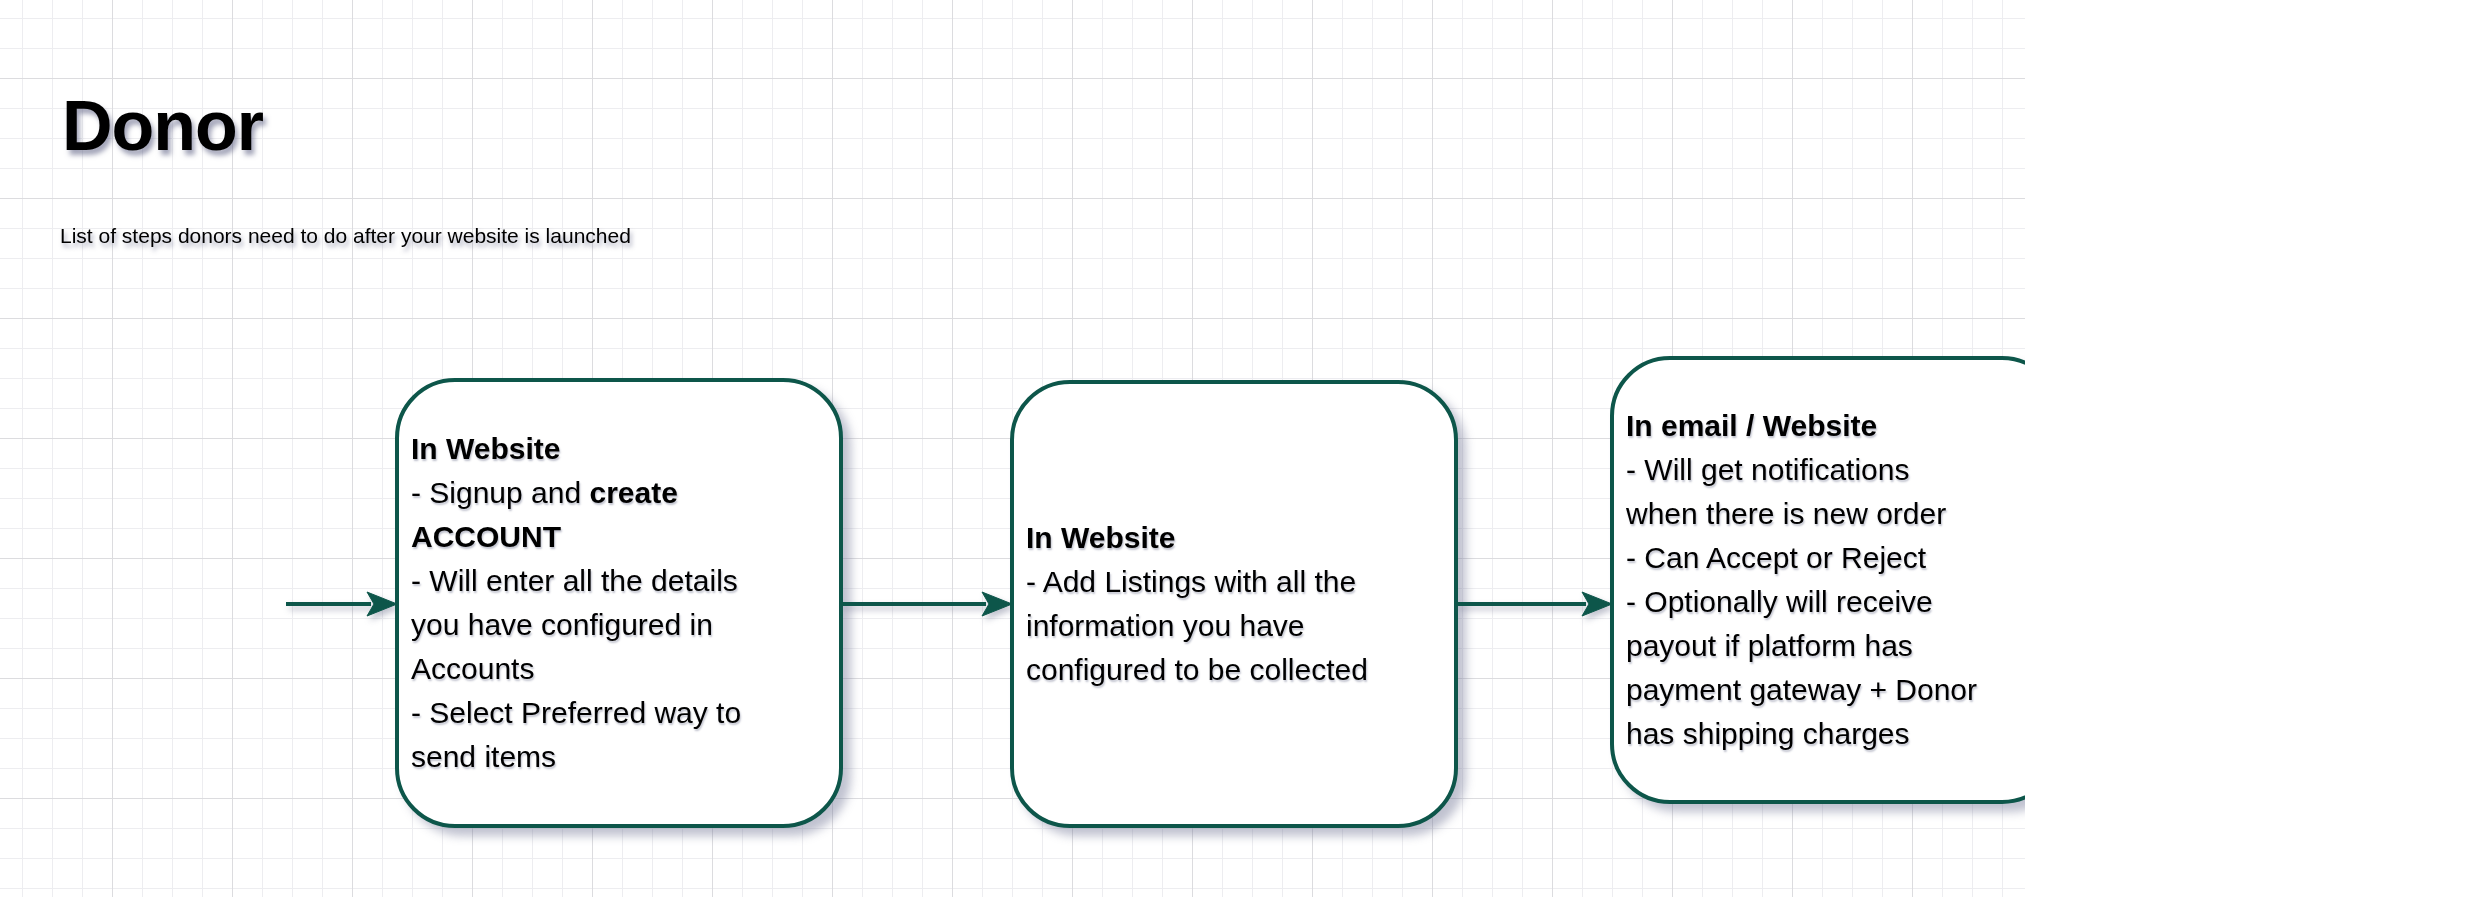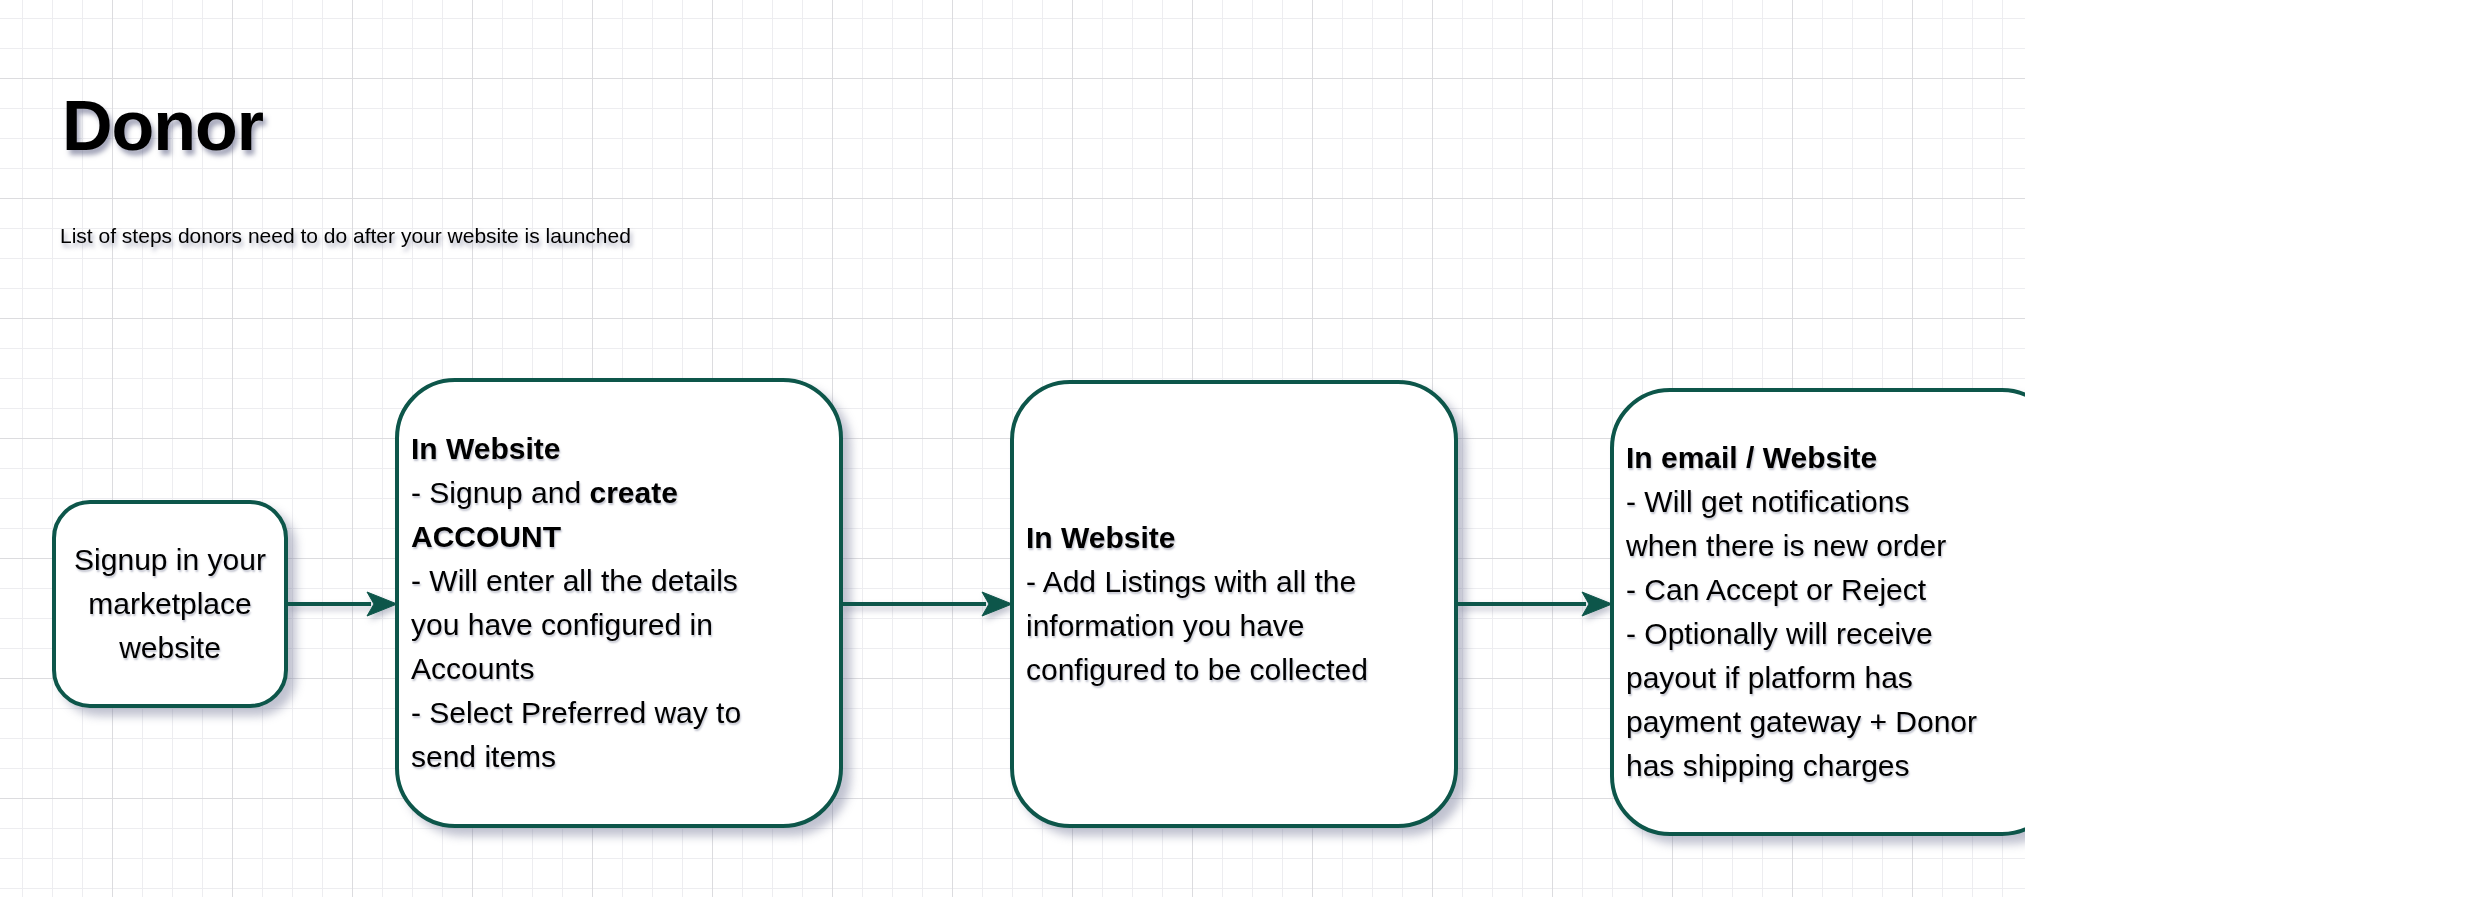"In email / Website" #n4 { top: 388px -> 356px }
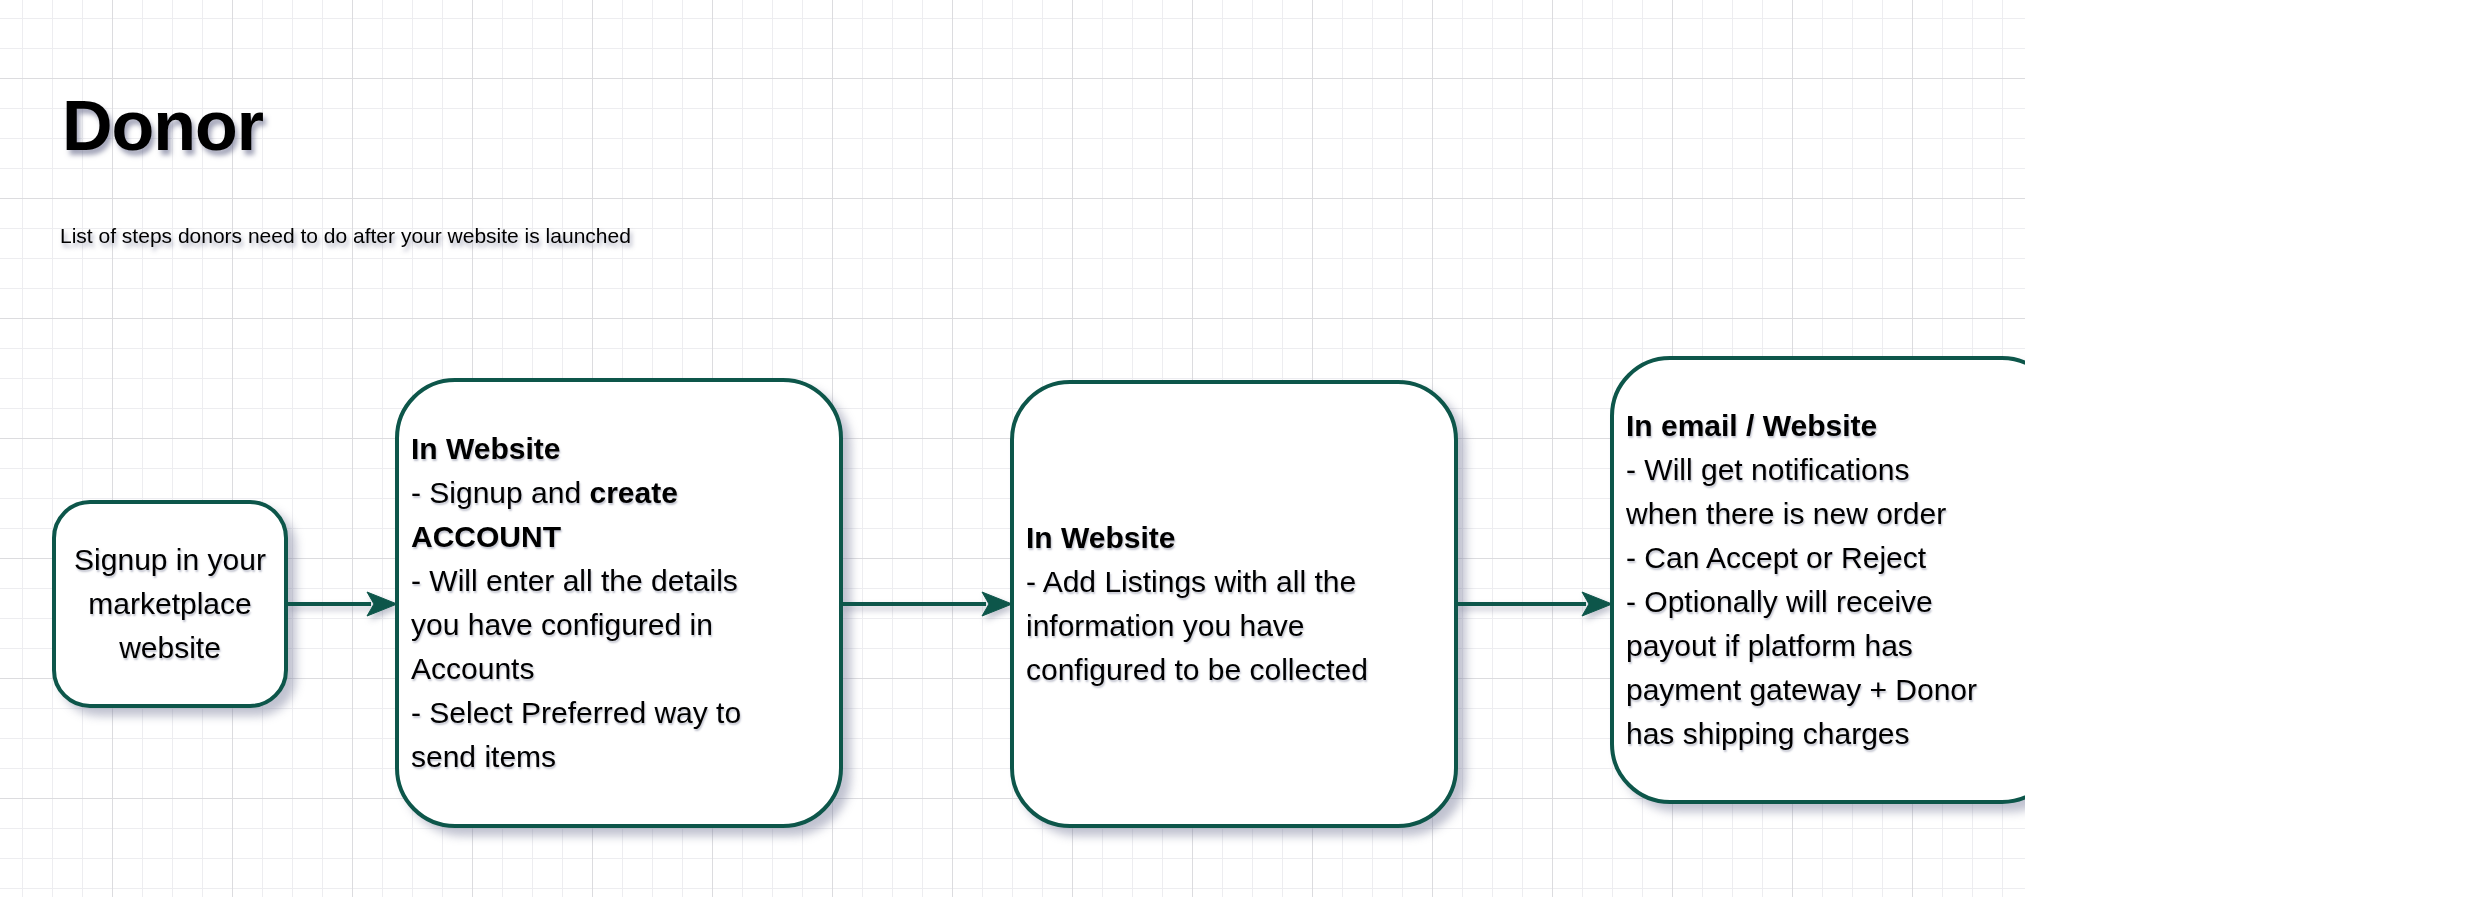"Signup in your" div.node { html: <div> <span>Signup in your marketplace website</span> </div> -> none }
